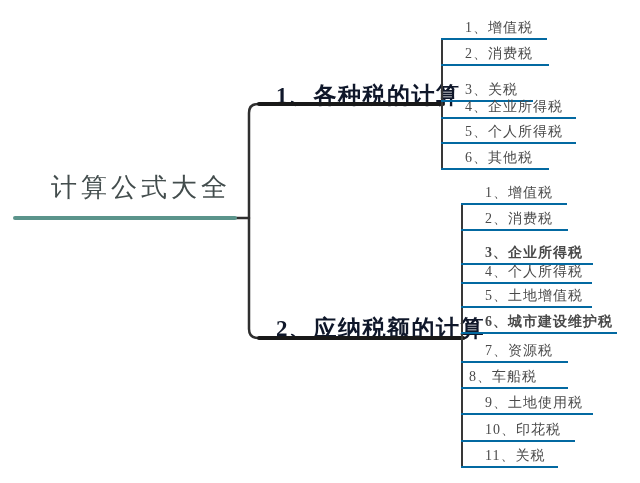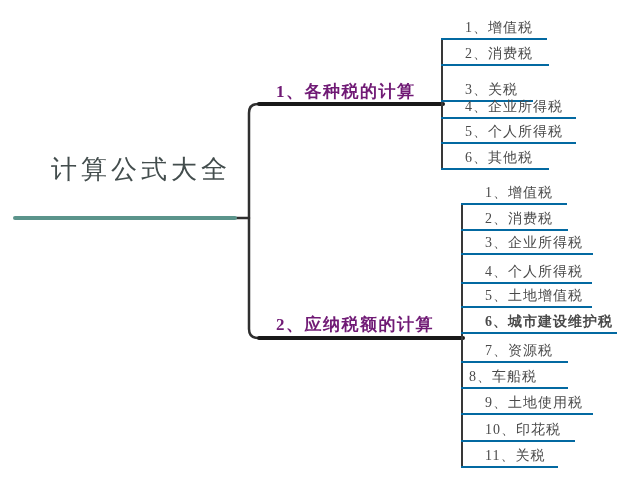"1、各种税的计算" .main-topic-label { color: #701a75 -> #0f172a; font-size: 17px -> 23px }
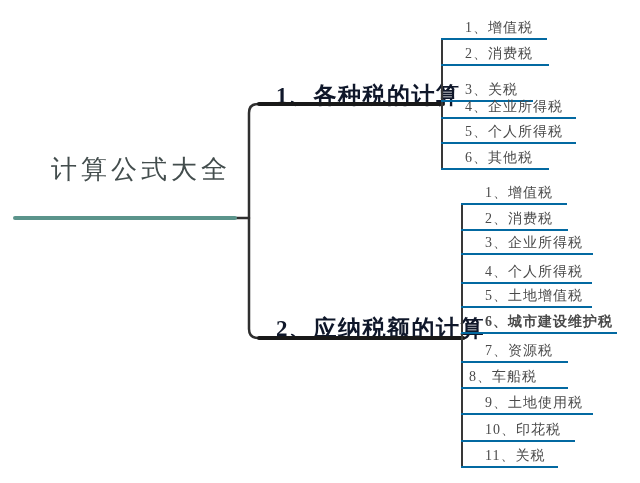"计算公式大全" .root-label { top: 152px -> 170px }
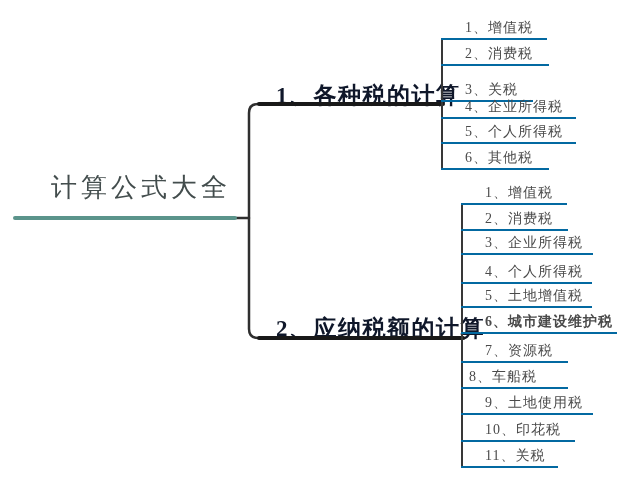"3、企业所得税" #b2-i2 { font-weight: none -> bold; top: 232px -> 242px }
